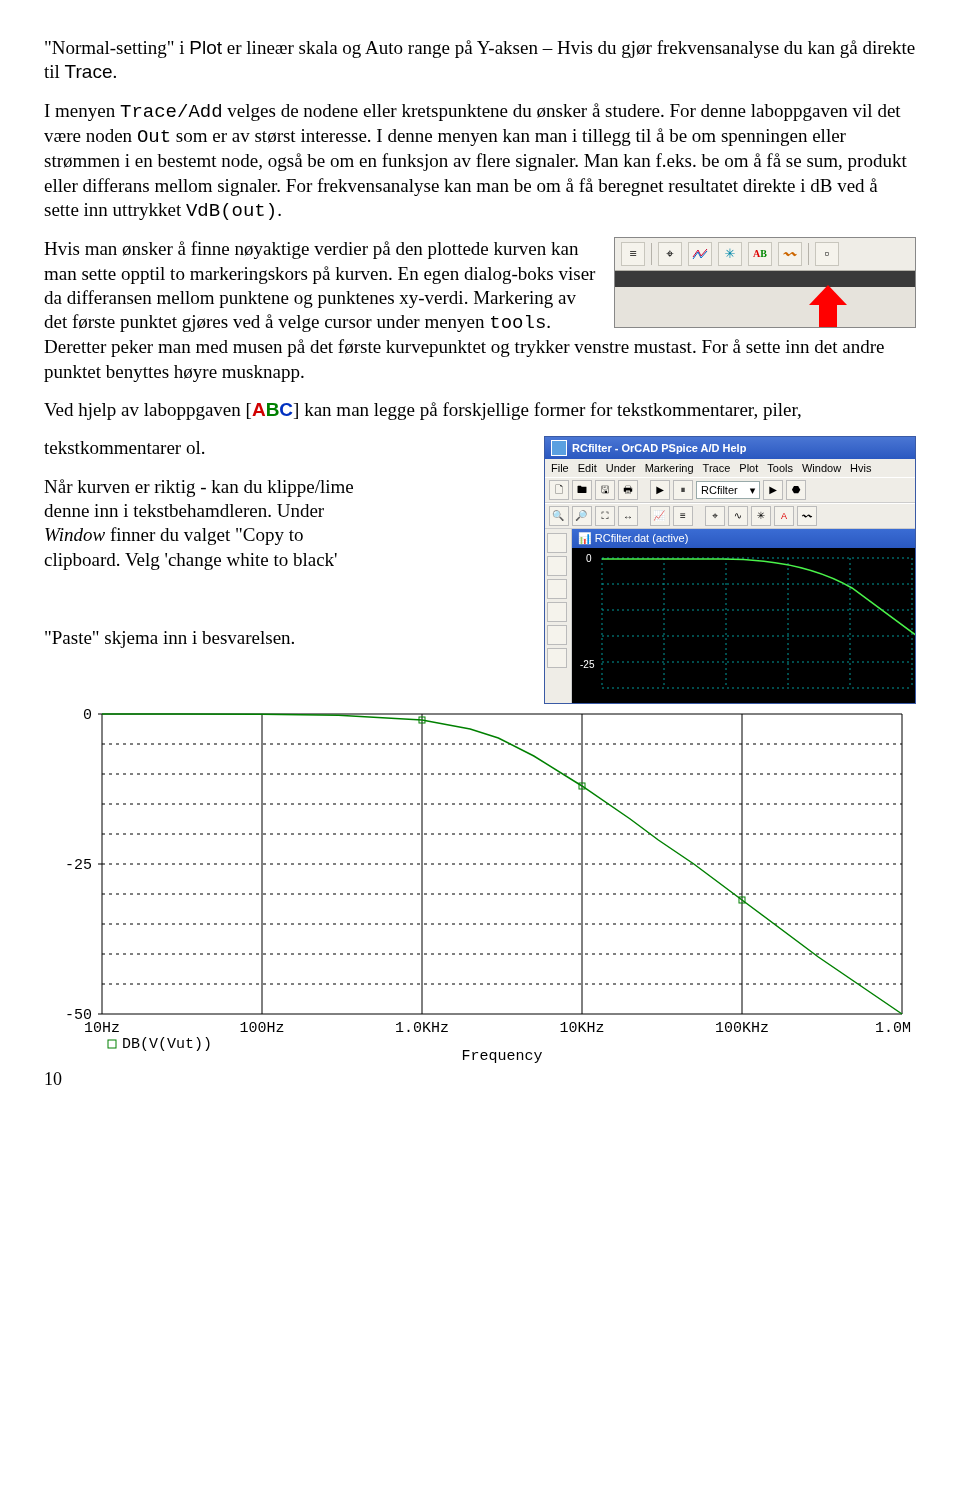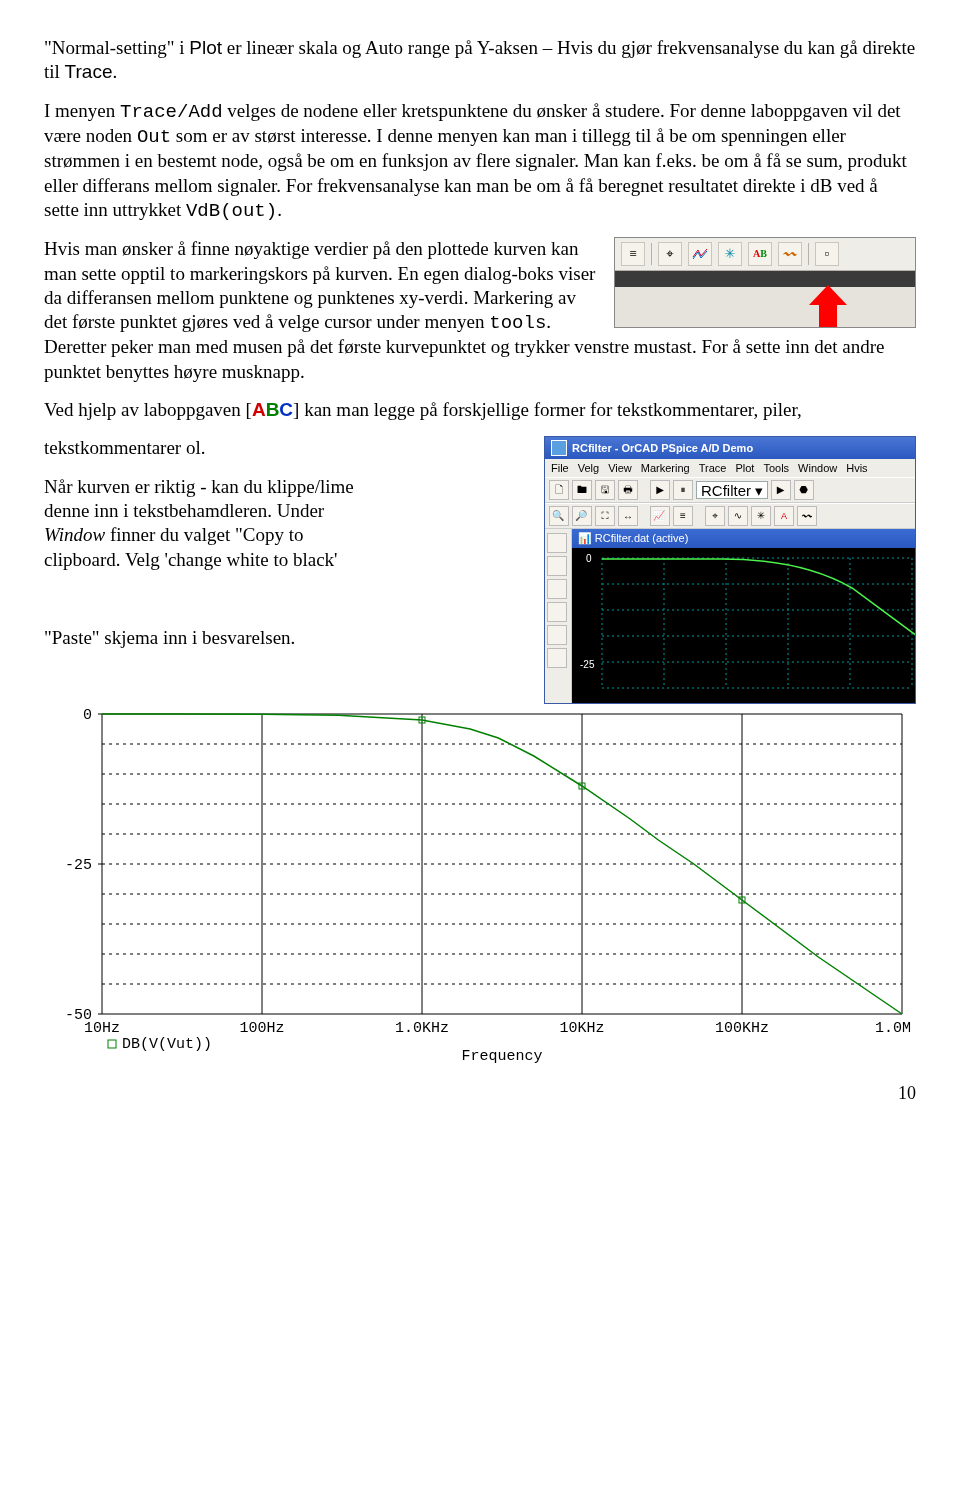"RCfilter - OrCAD PSpice A/D" span { text: Demo -> Help }
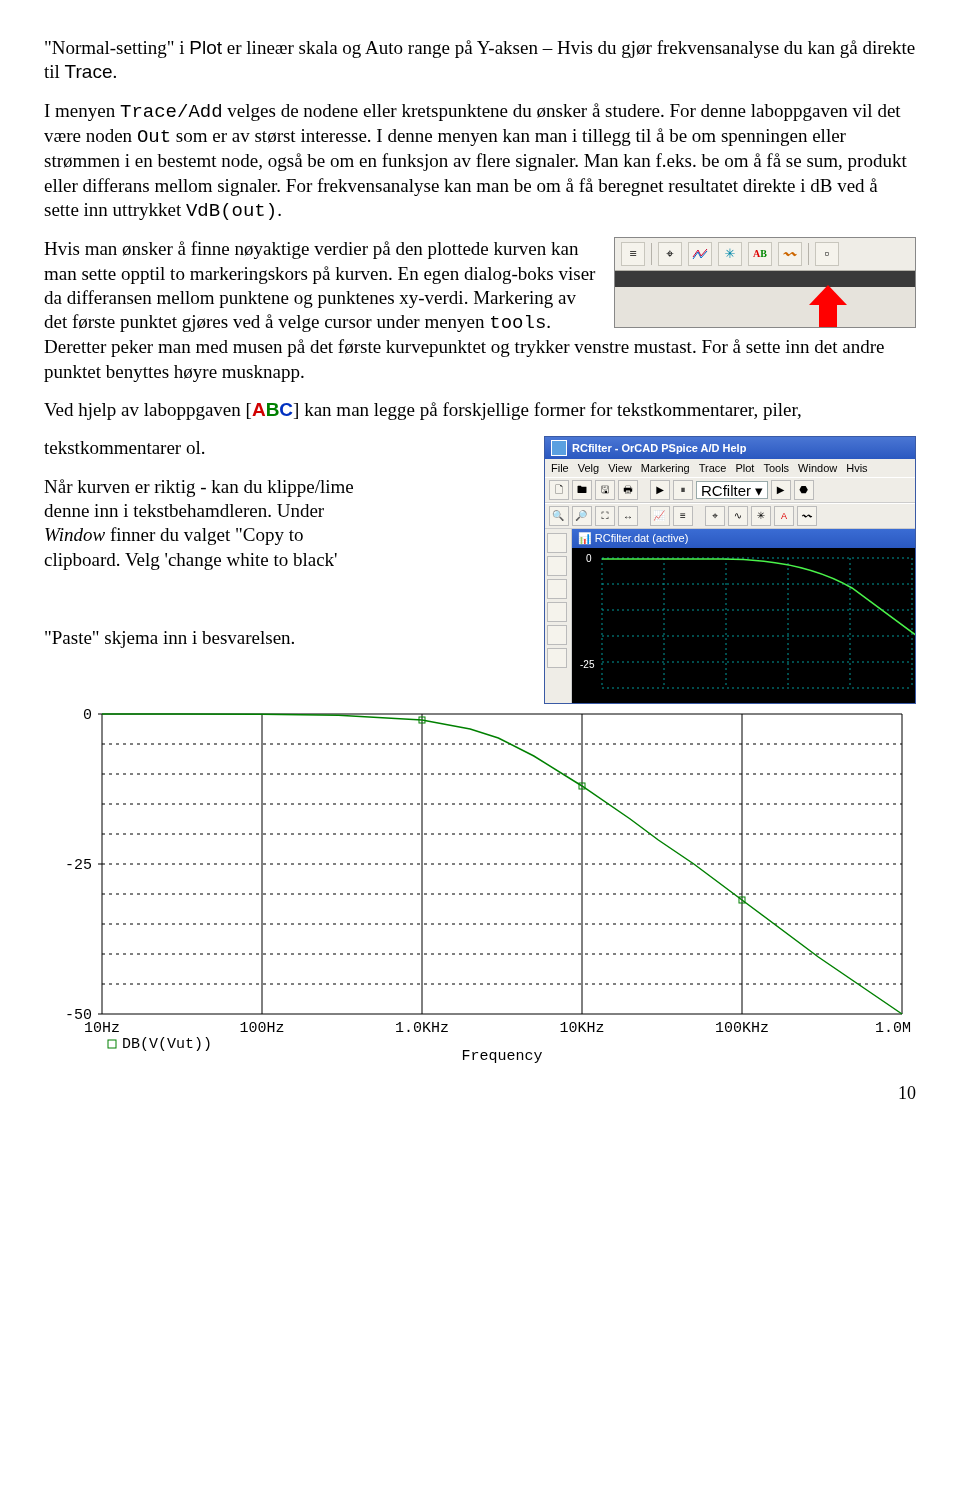"Velg" span { text: Velg -> Edit }
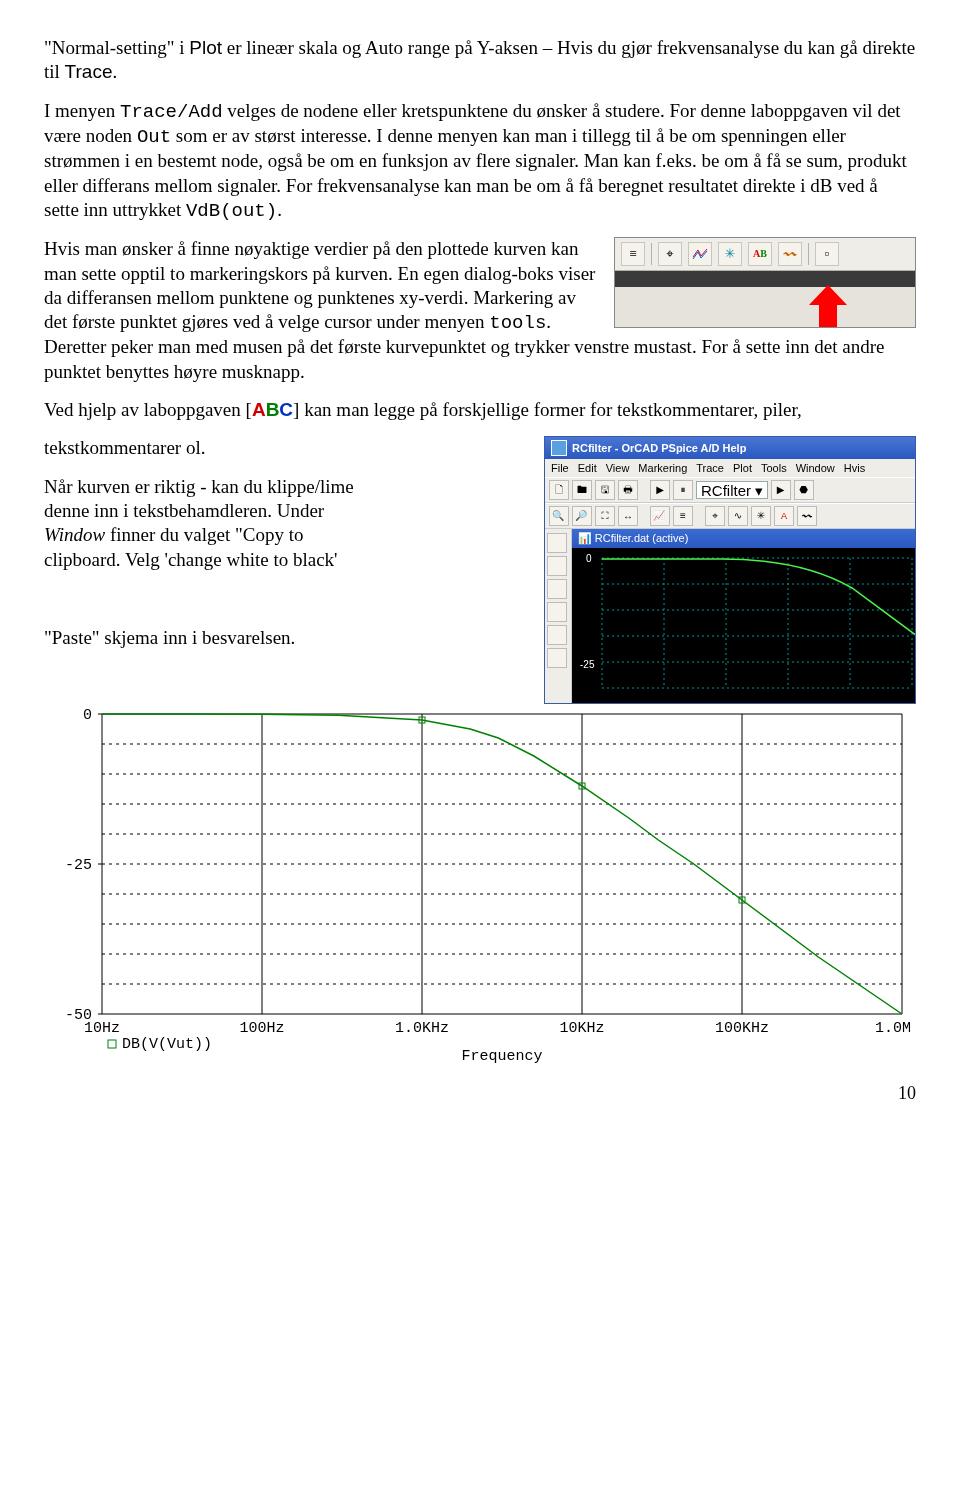"View" span { text: View -> Under }
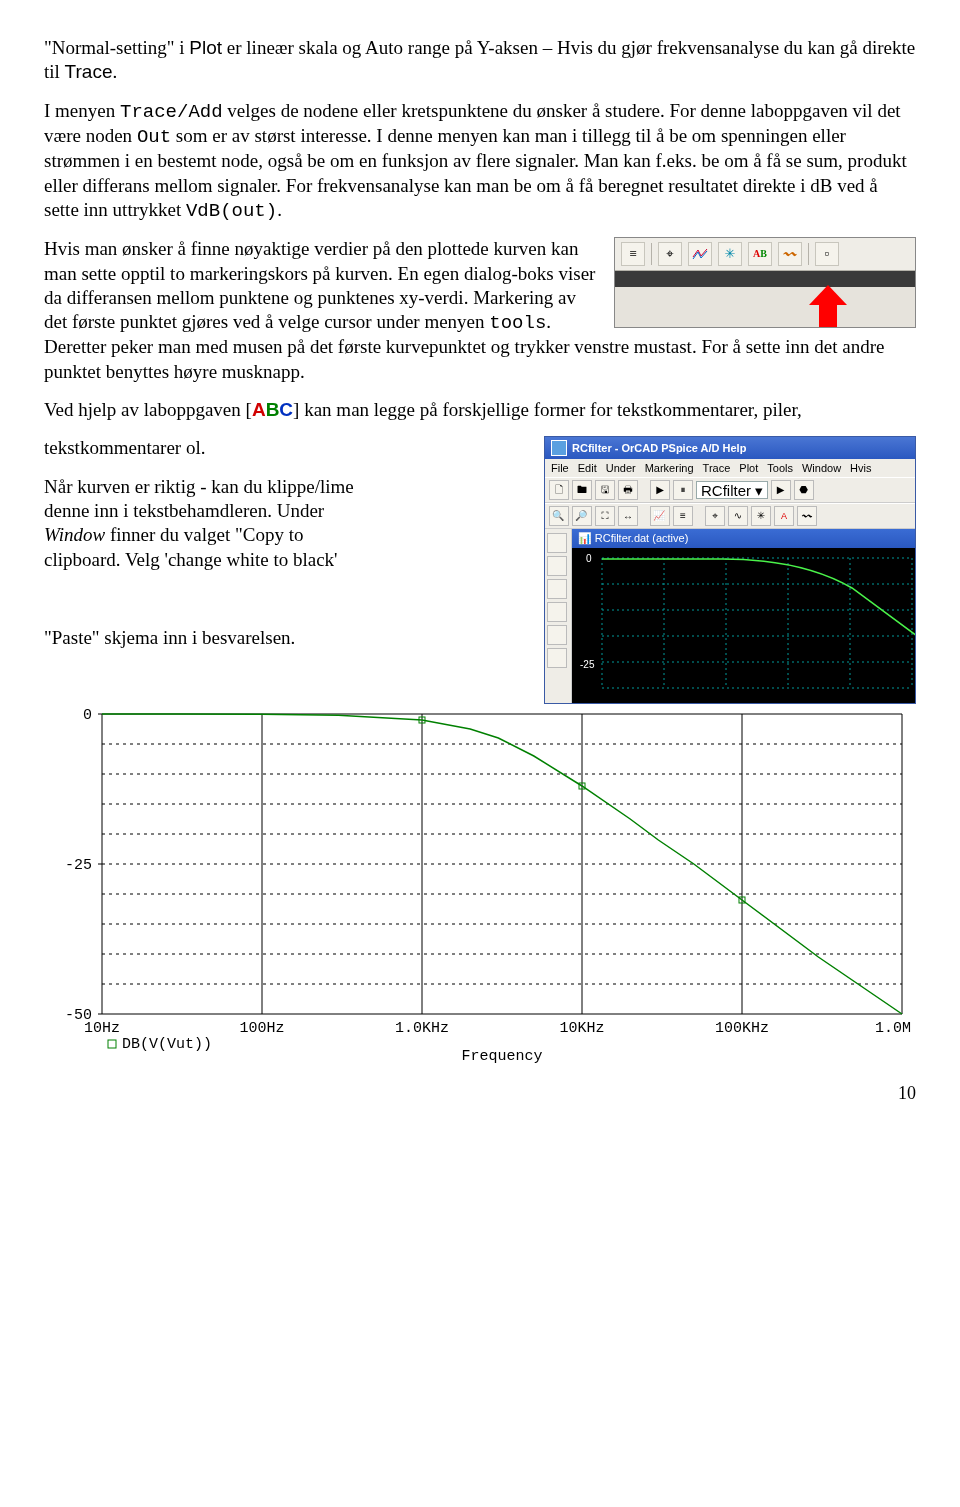"RCfilter" .pspice-toolbar .combo { font-size: 15px -> 11px; gap: 4px -> 12px }
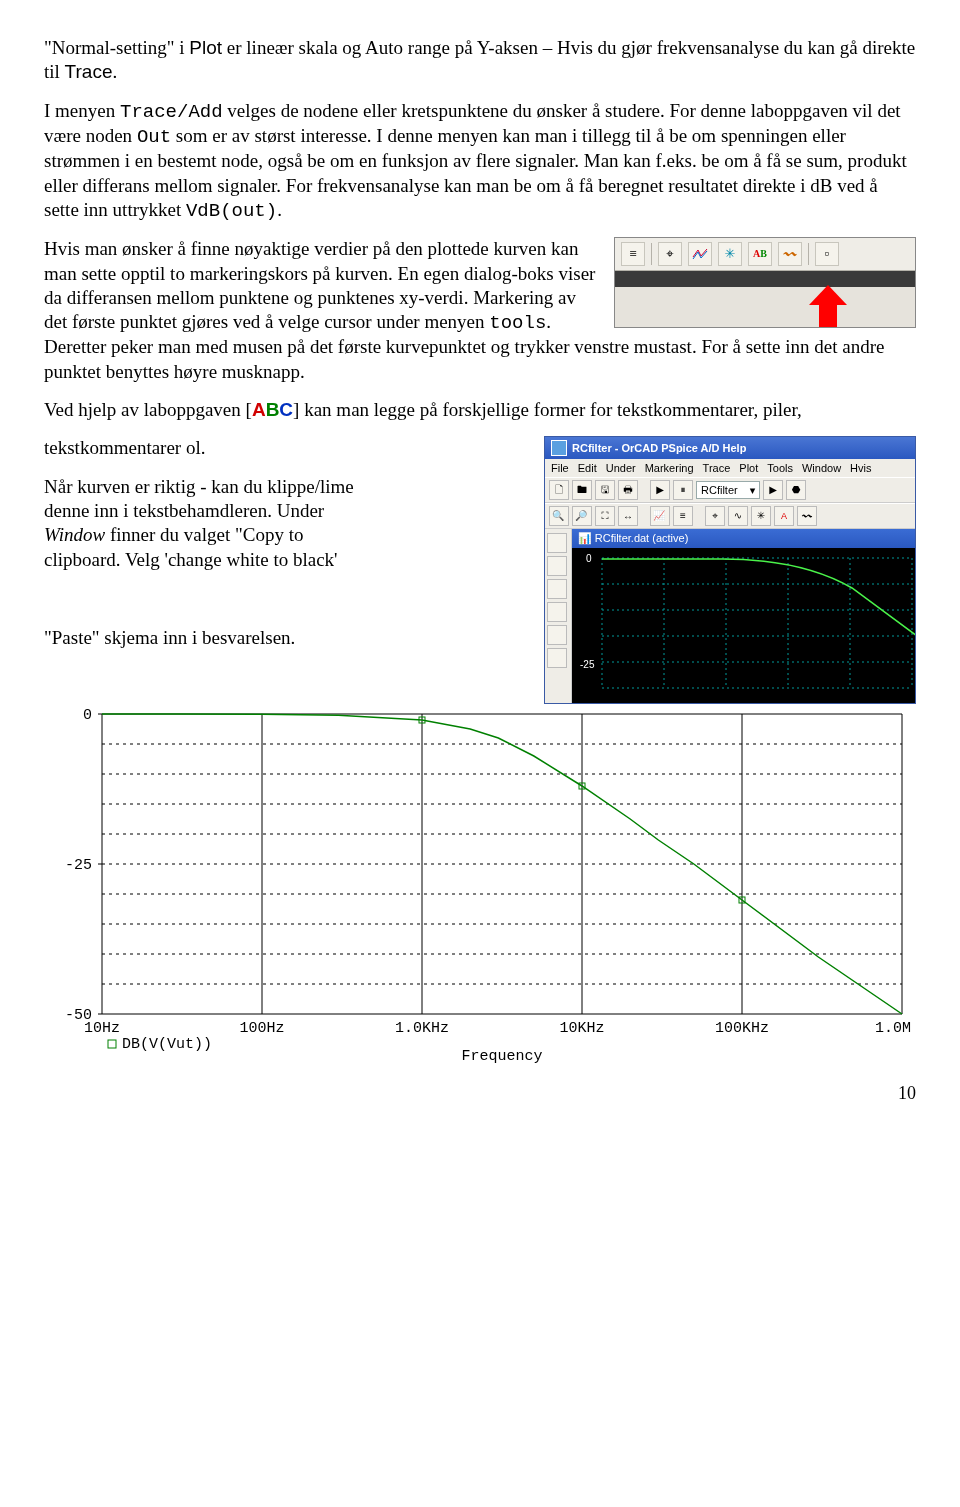"10" .page-num { margin-top: 18px -> 4px; text-align: right -> none }
